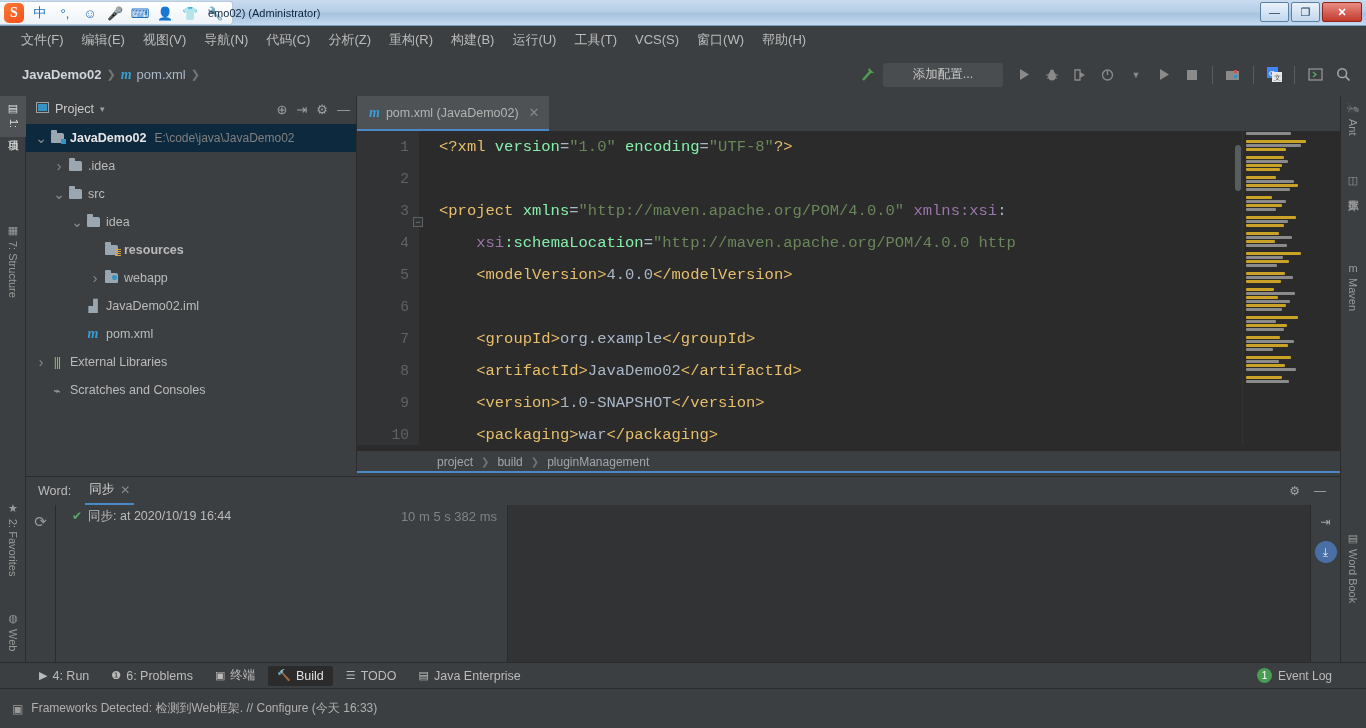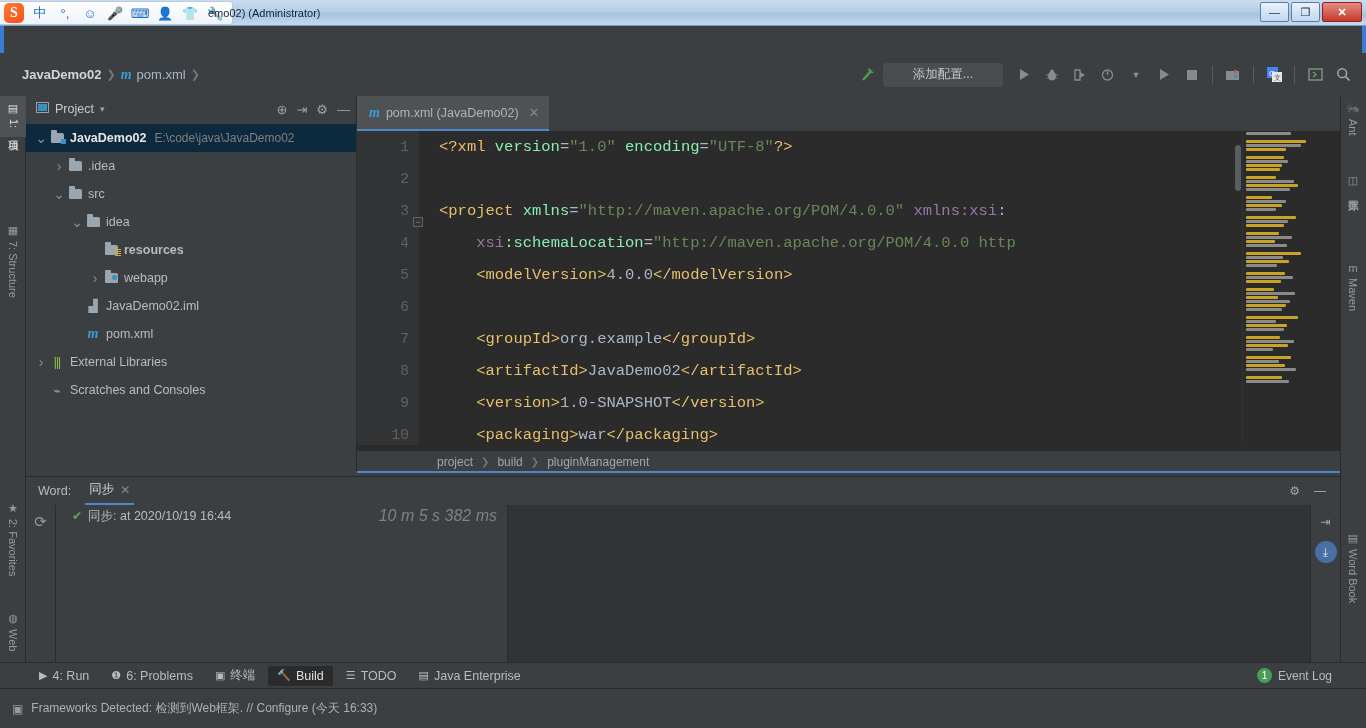"文件(F)" div.menubar { html: none -> <div> <div>文件(F)</div> <div>编辑(E)</div> <div>视图(V)</div> <div>导航(N)</div> <div>代码(C)</div> <div>分析(Z)</div> <div>重构(R)</div> <div>构建(B)</div> <div>运行(U)</div> <div>工具(T)</div> <div>VCS(S)</div> <div>窗口(W)</div> <div>帮助(H)</div> </div> }
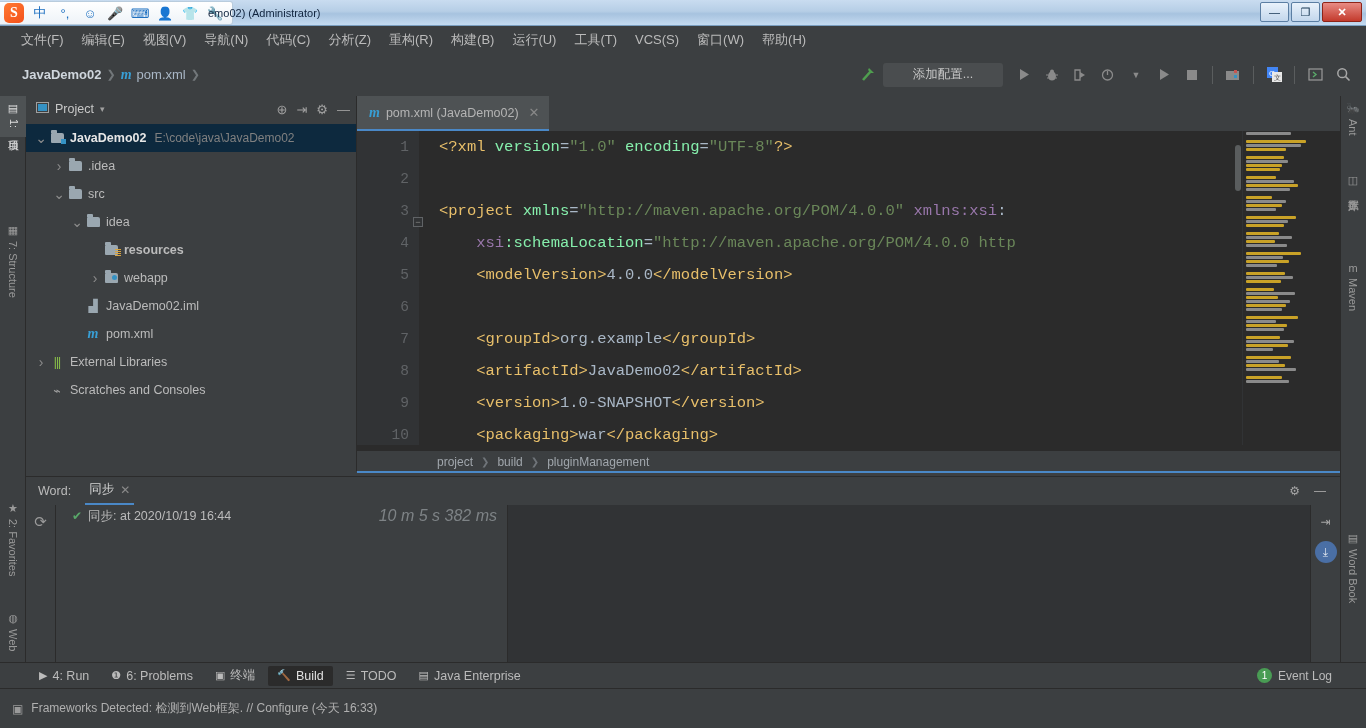"10 m 5 s 382" .bp-dur { font-size: 16px -> 13px; font-style: italic -> none }
